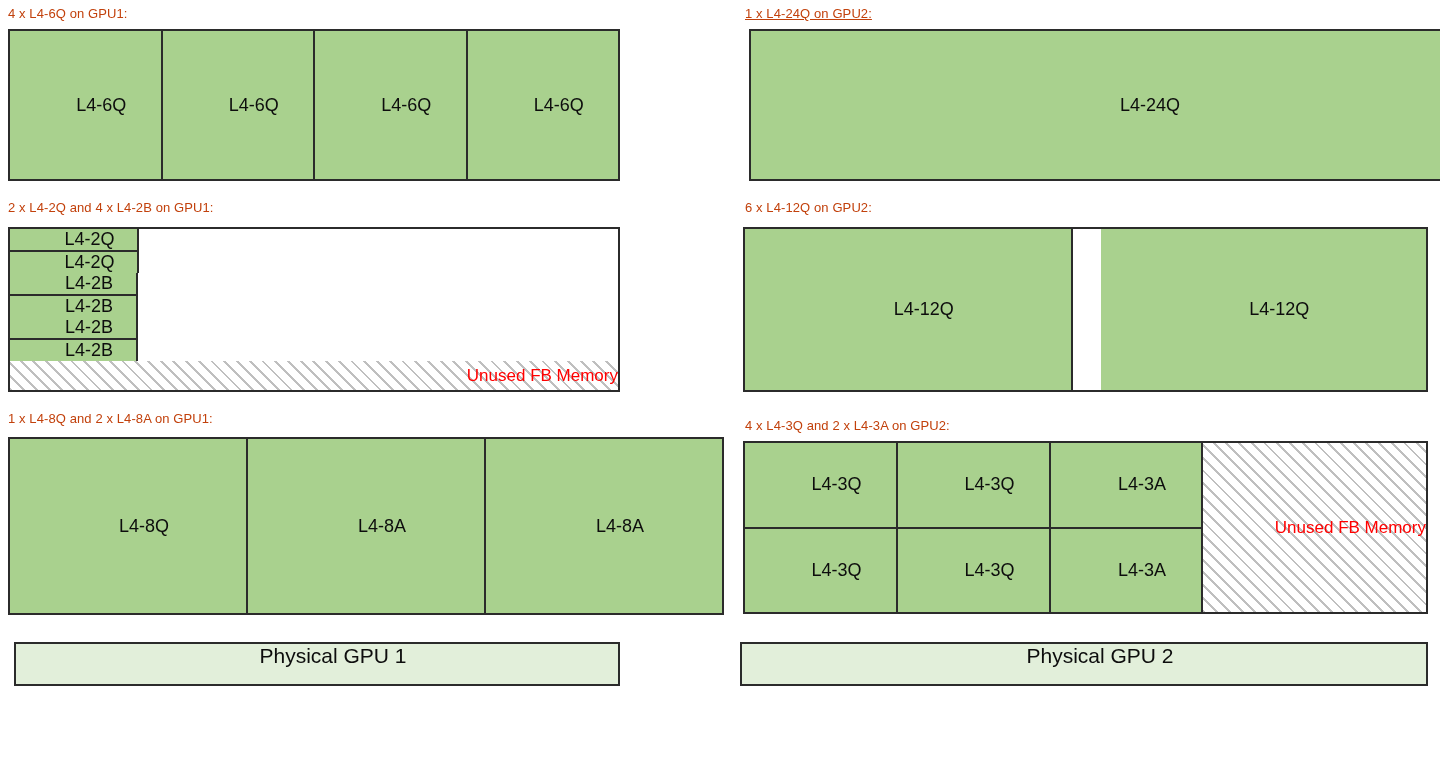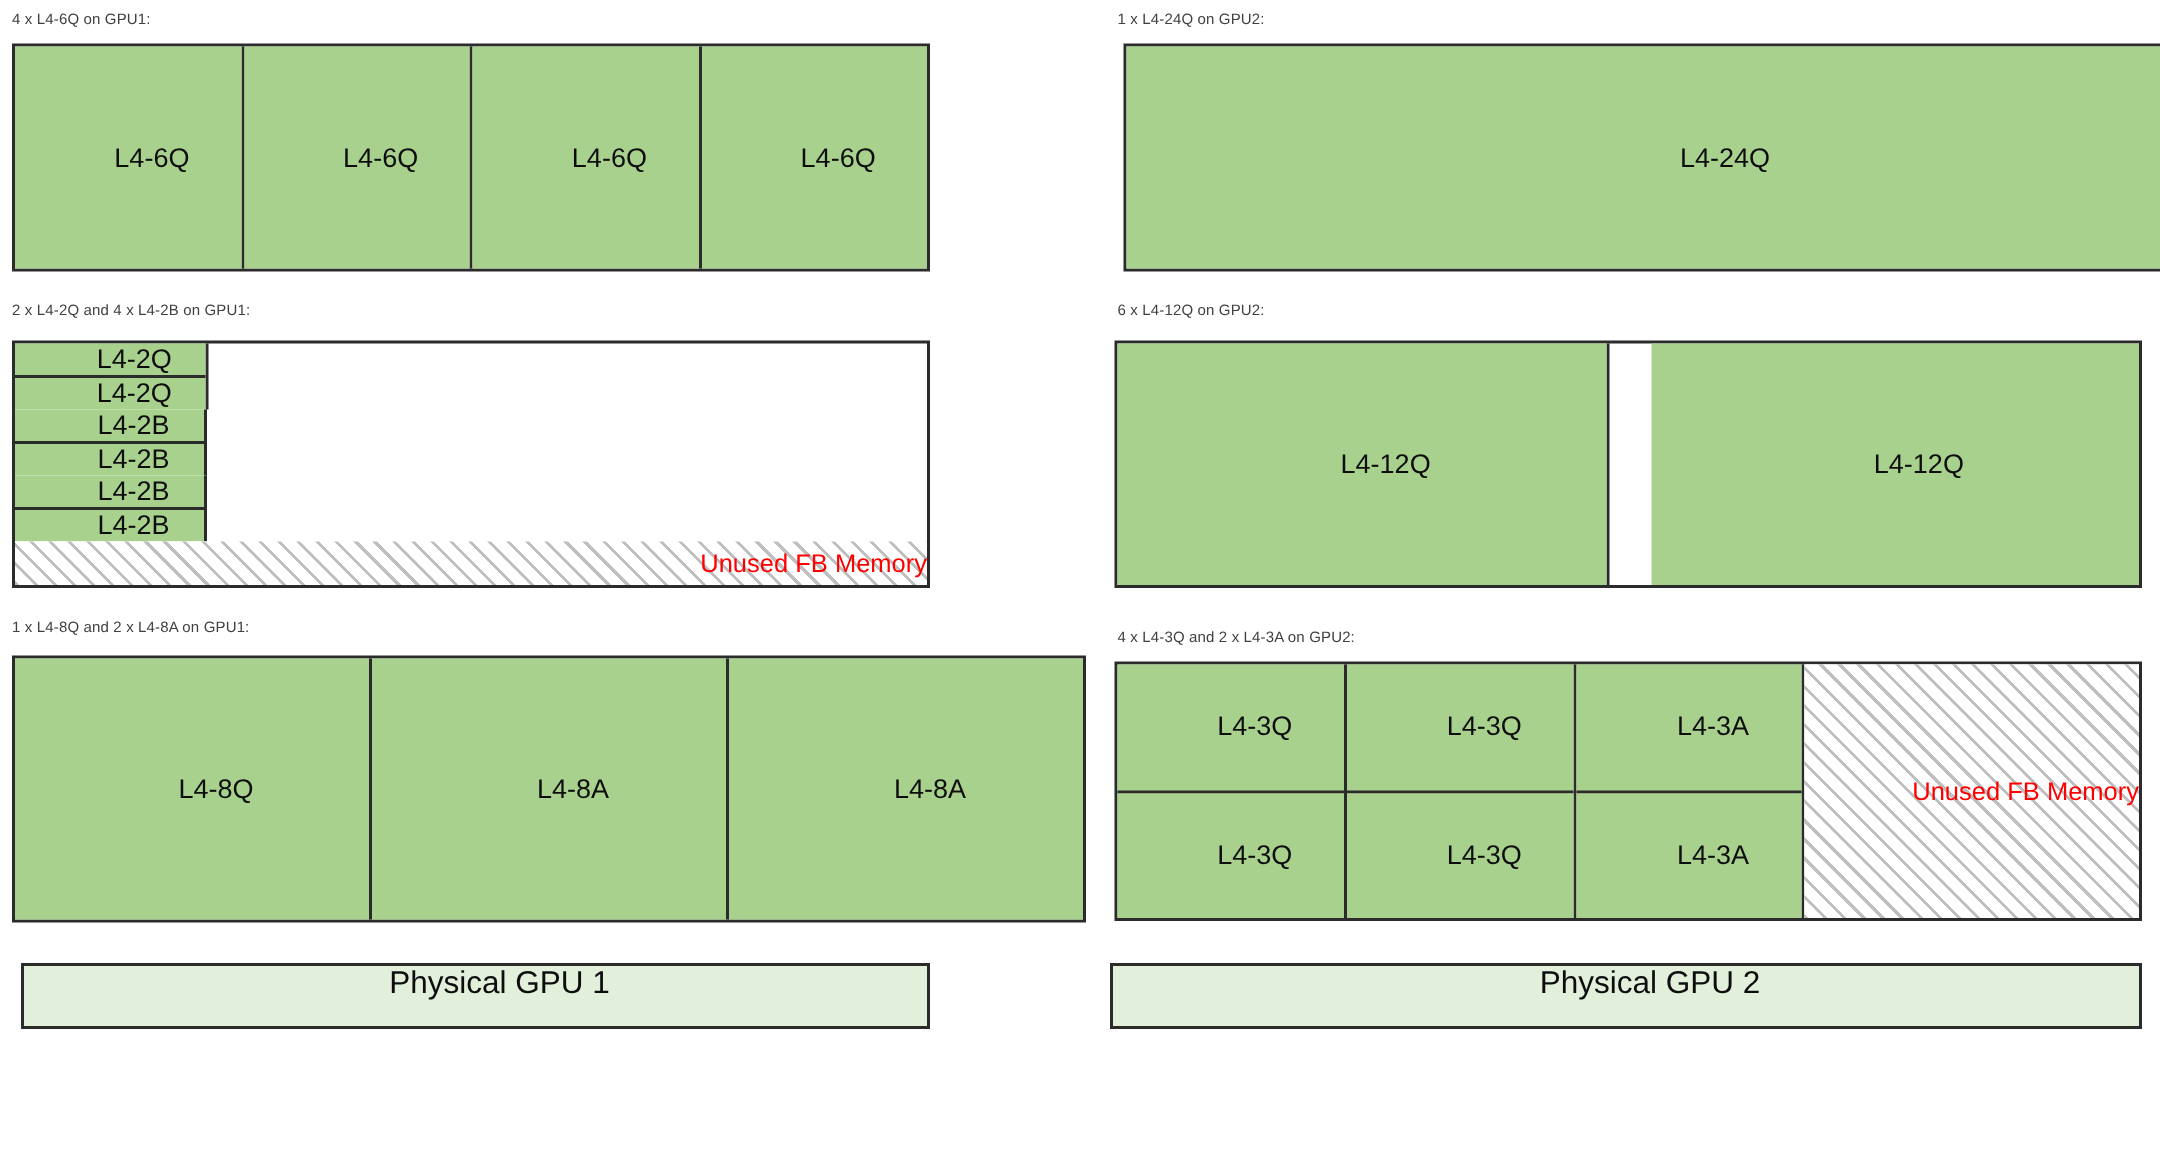"4 x L4-6Q on GPU1:" .caption { color: #404040 -> #c2410c; font-size: 10px -> 13px }
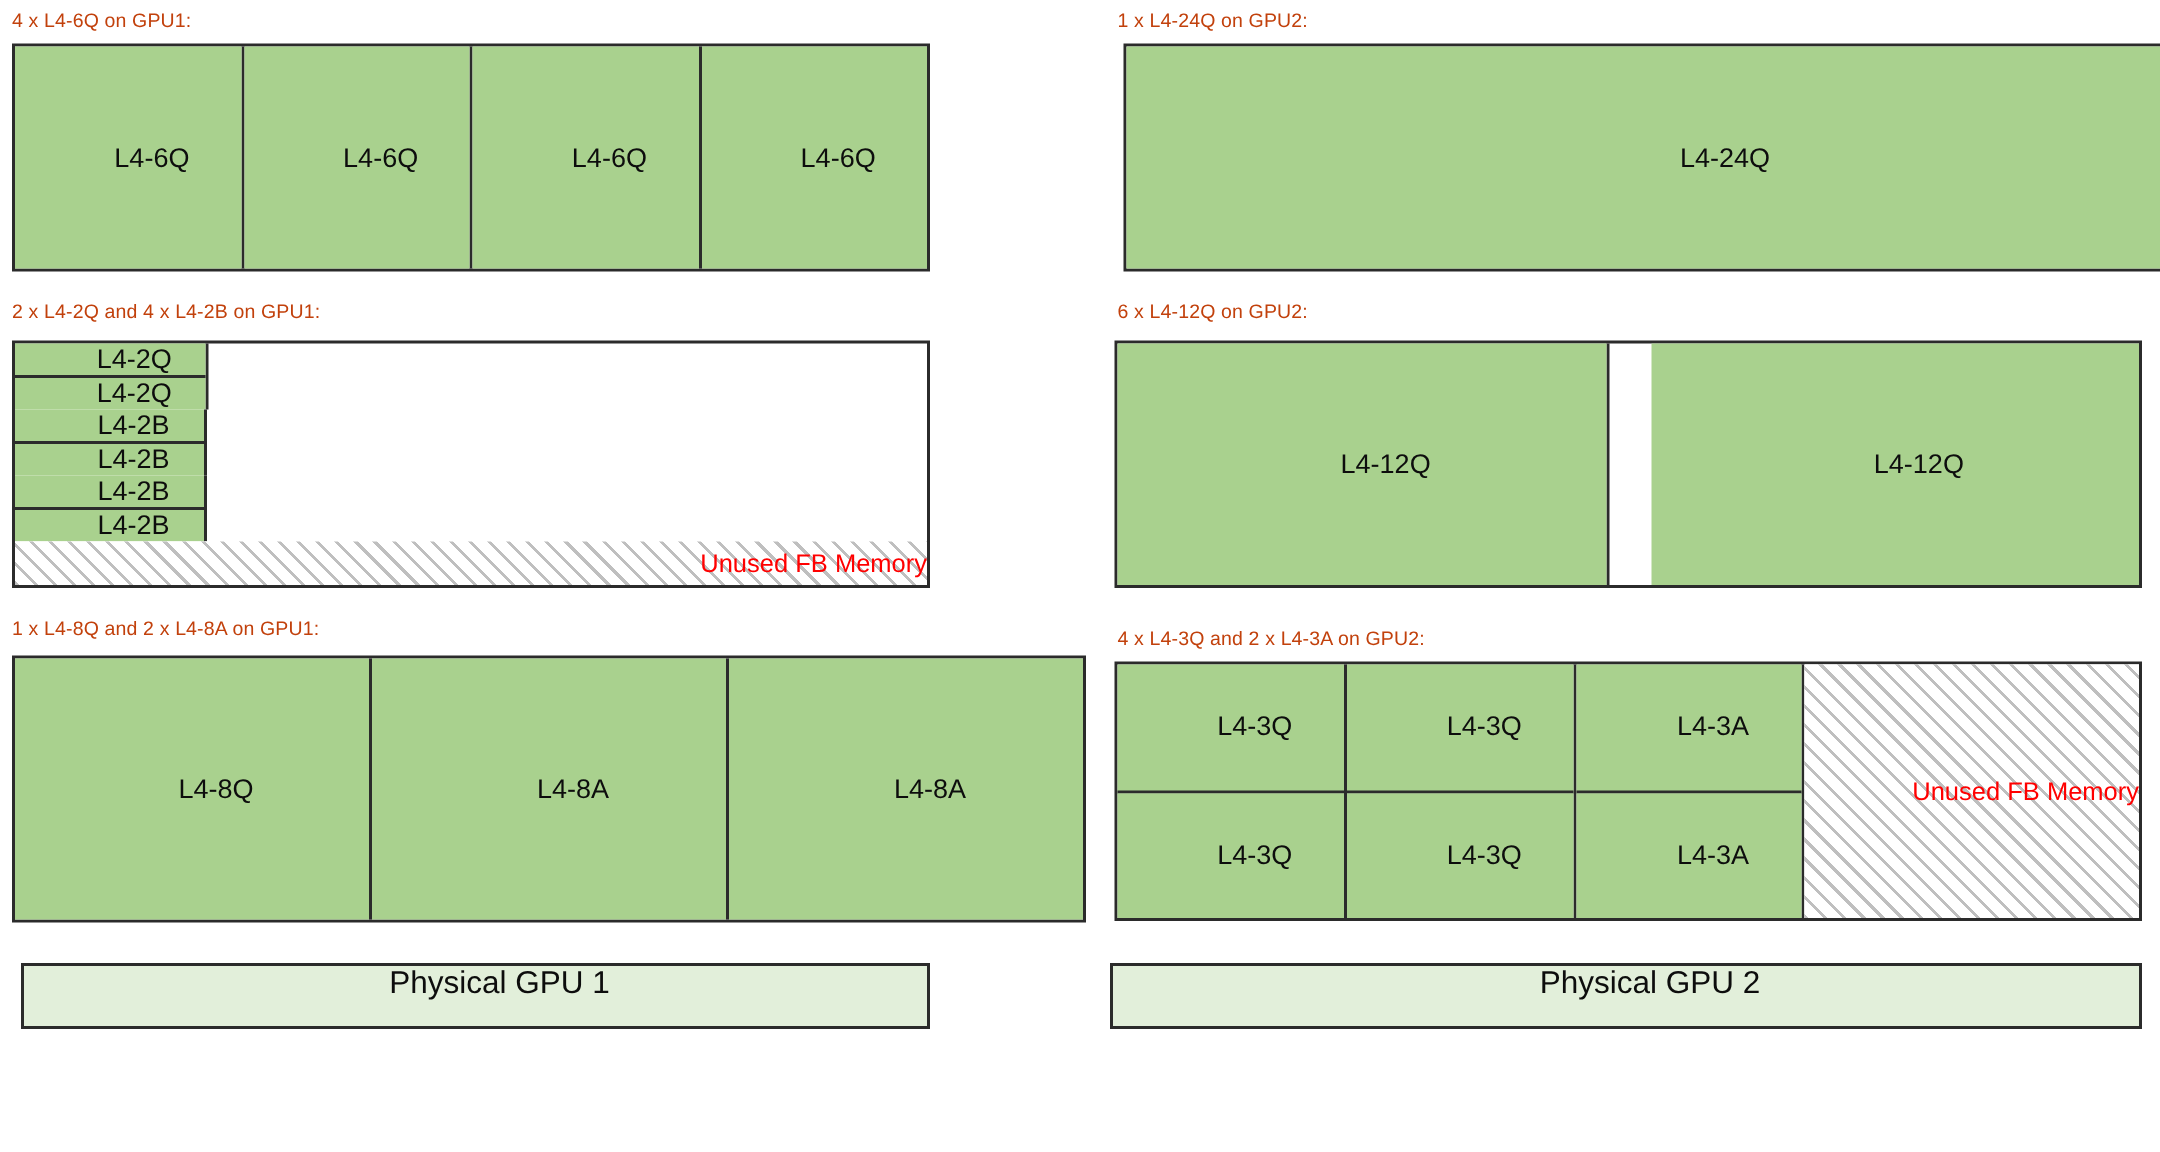"1 x L4-24Q on GPU2:" div.caption { text-decoration: none -> underline }
